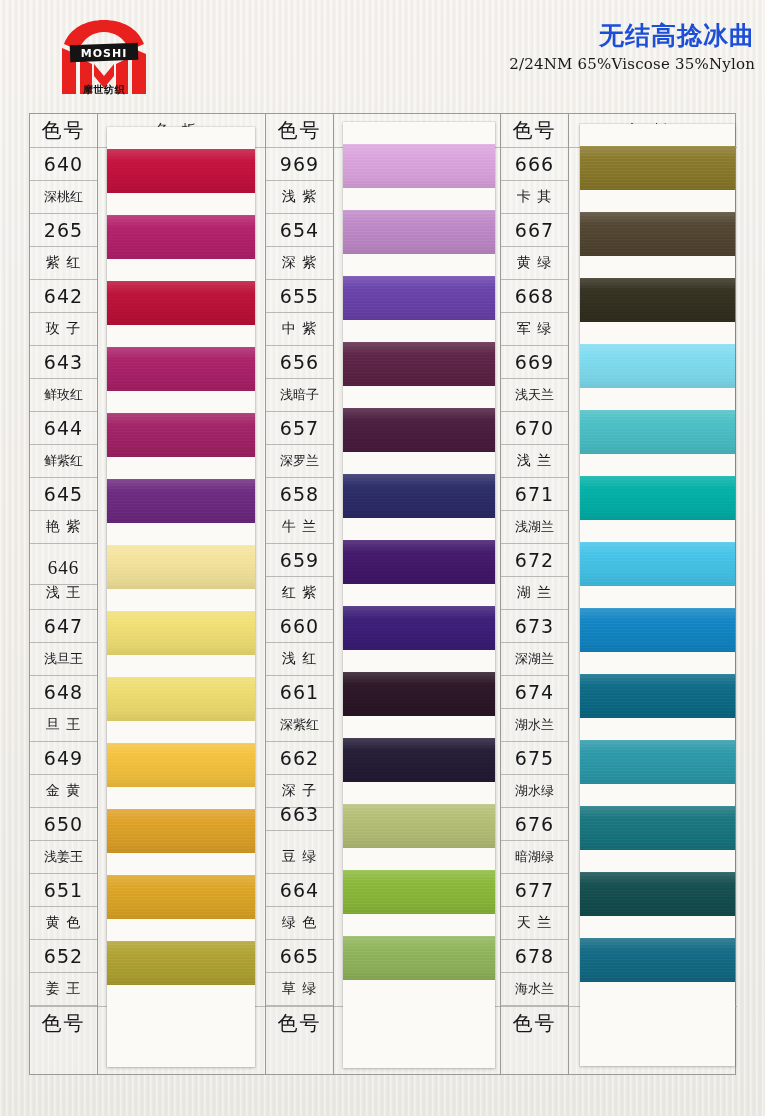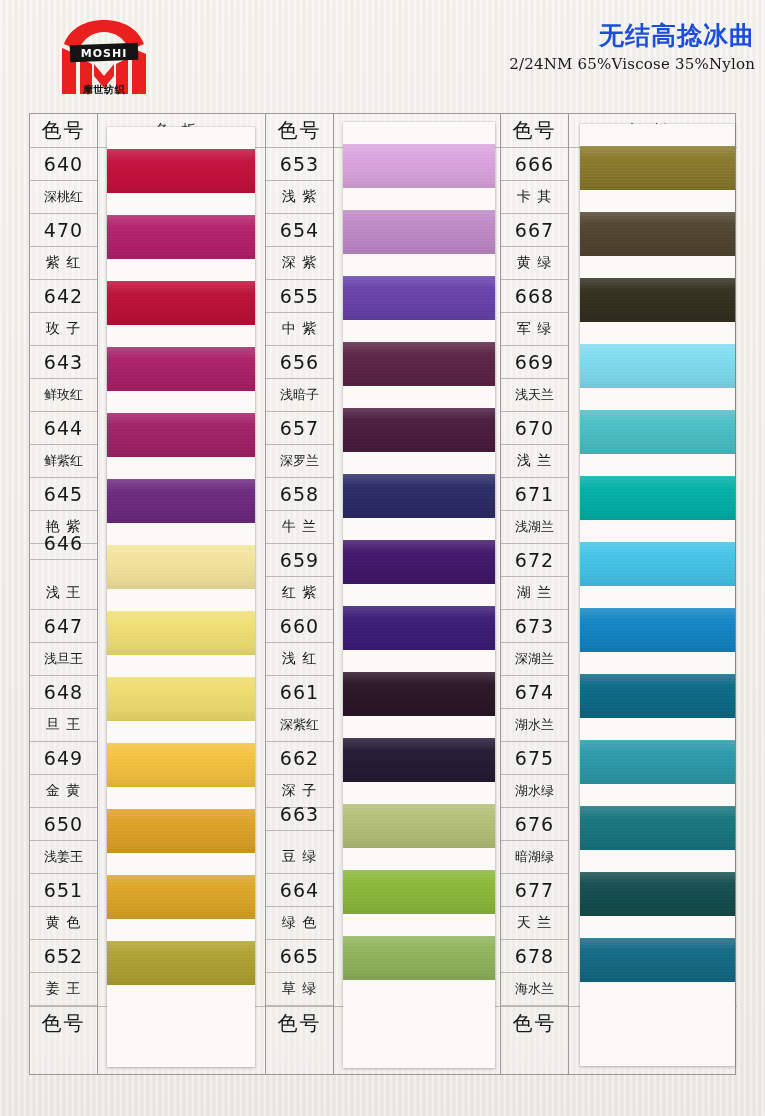"653" div.cell { text: 653 -> 969 }
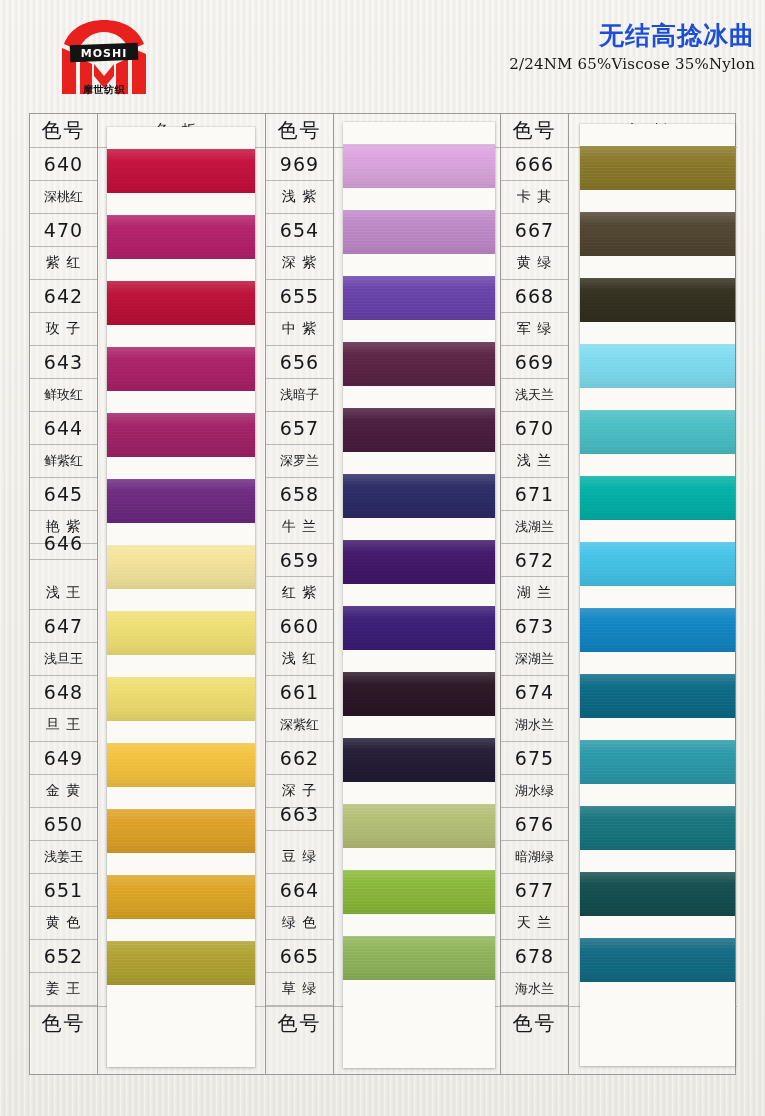"470" div.cell { text: 470 -> 265 }
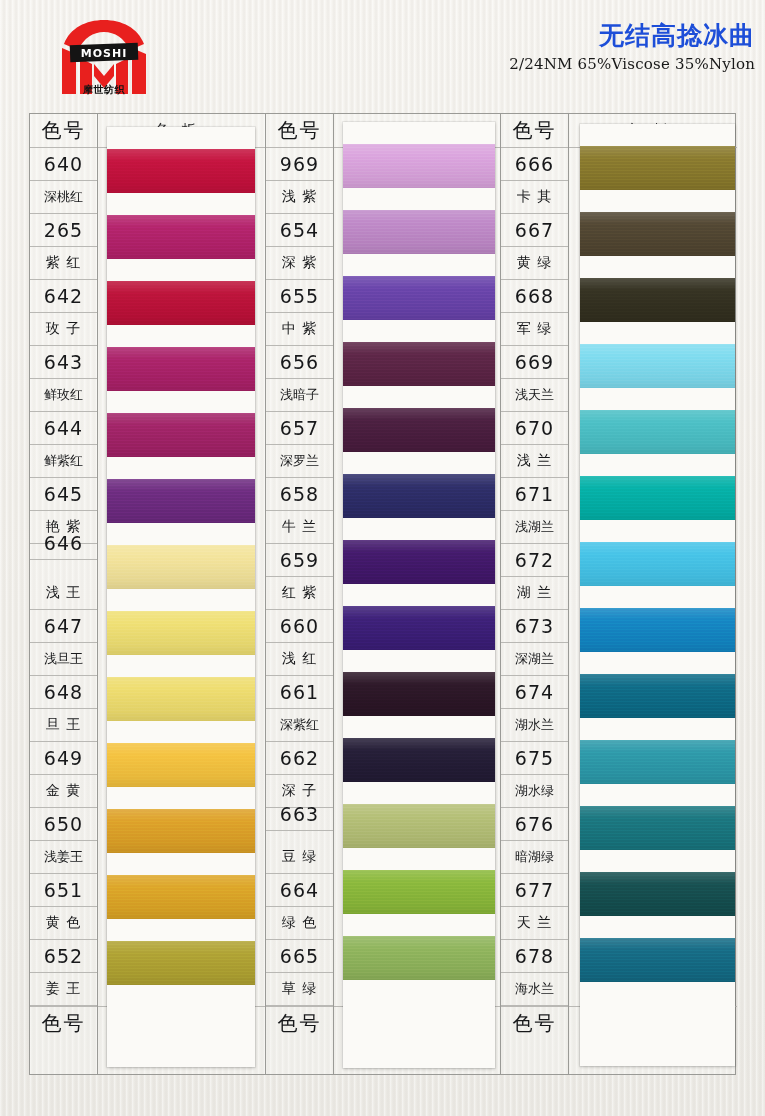"646" div.cell { font-family: none -> Liberation Serif, serif; top: 413px -> 438px }
